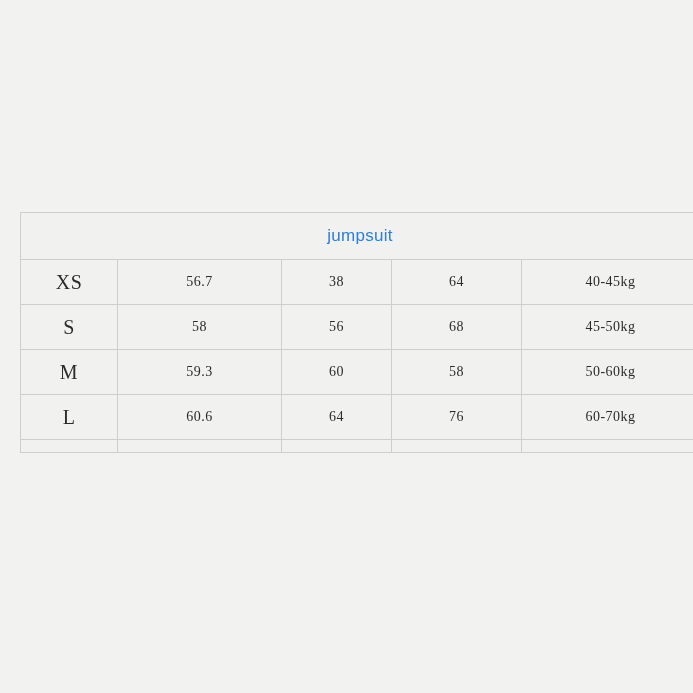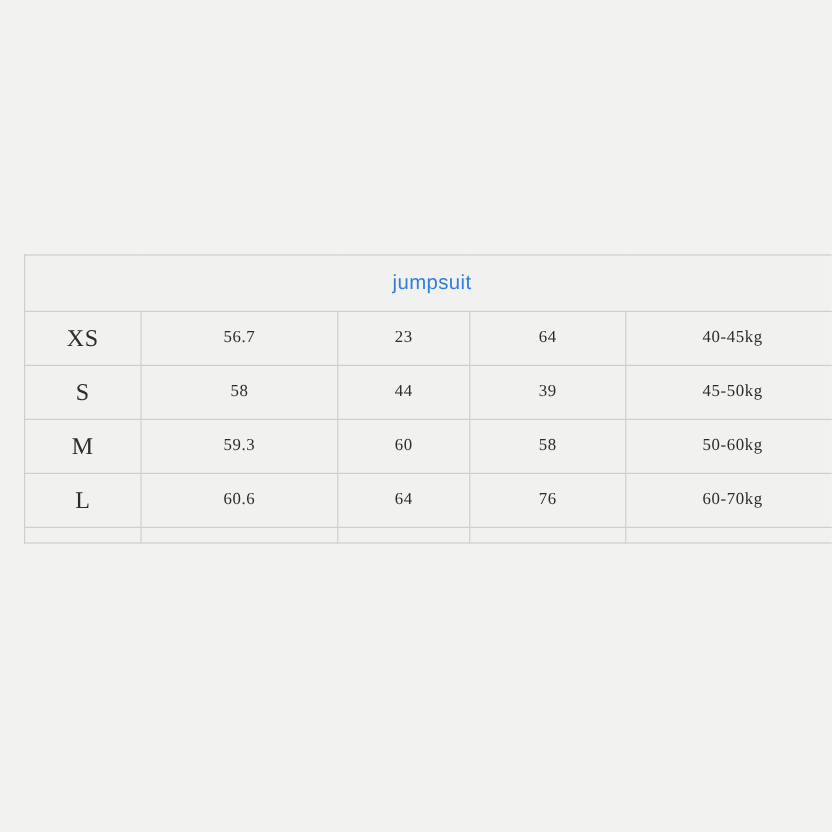"23" td { text: 23 -> 38 }
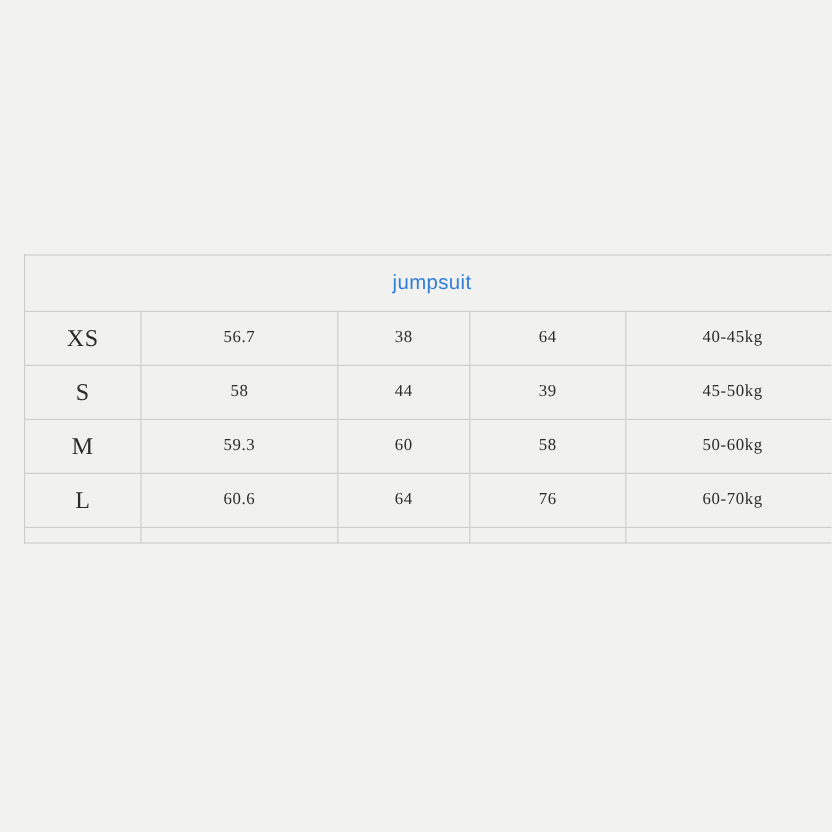"44" td { text: 44 -> 56 }
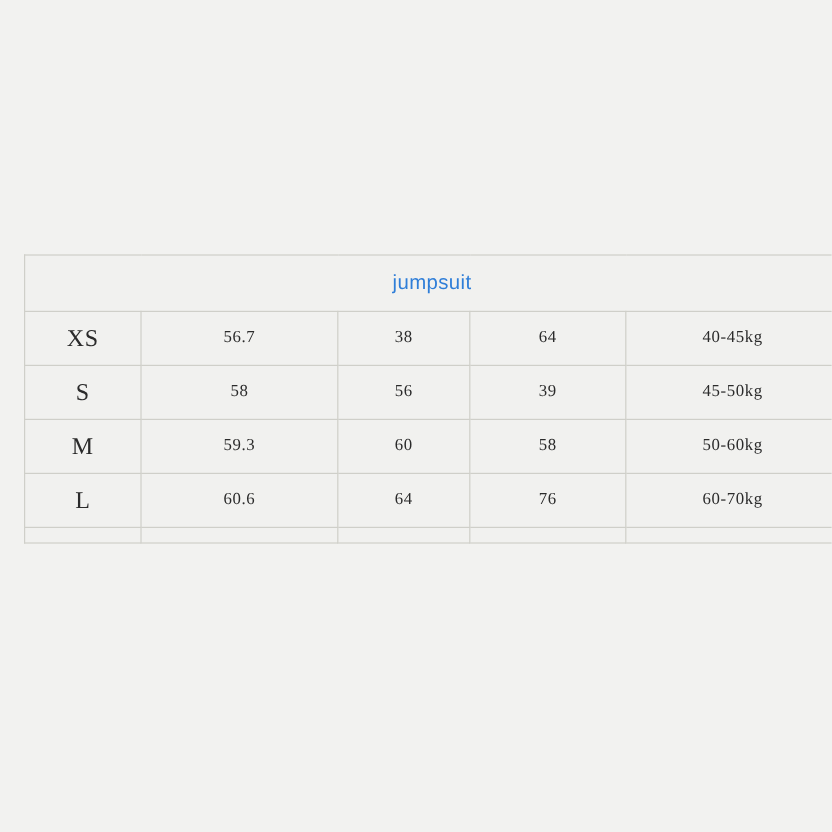"39" td { text: 39 -> 68 }
